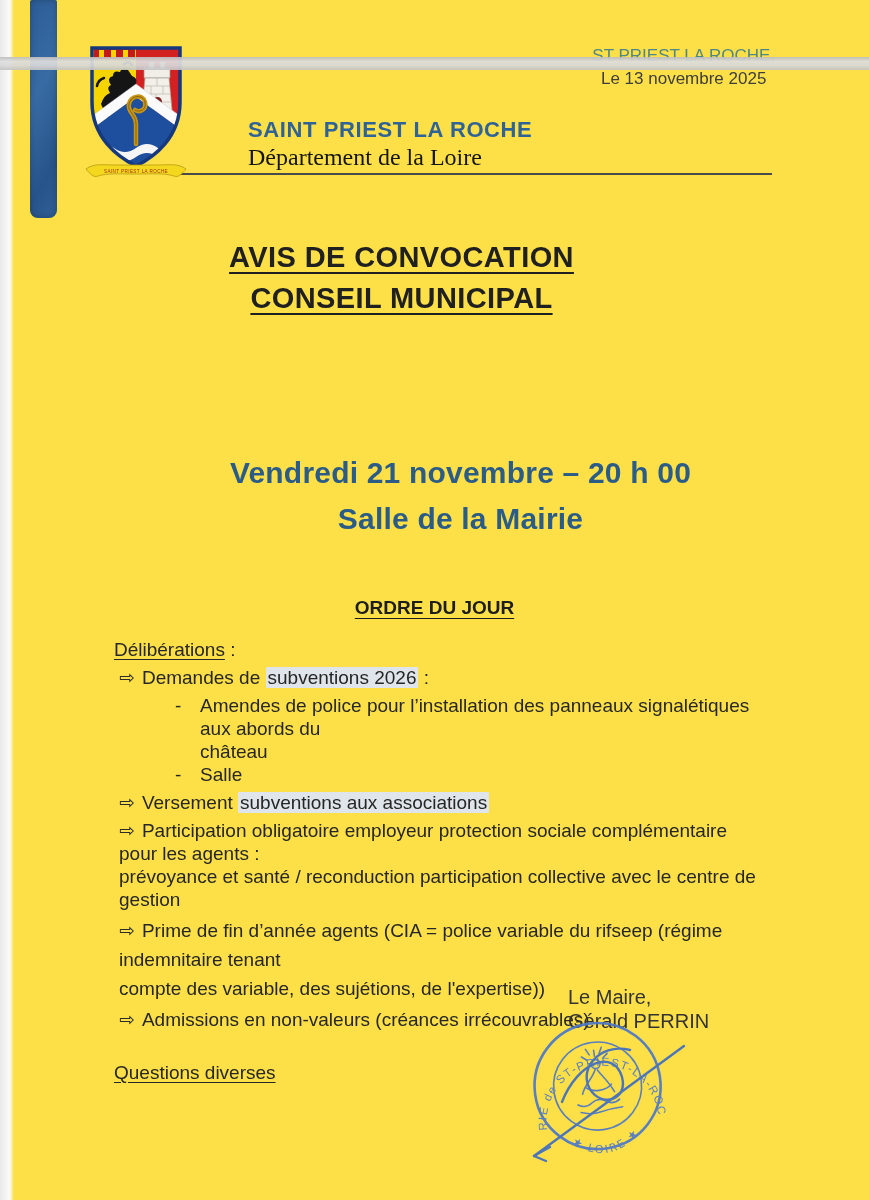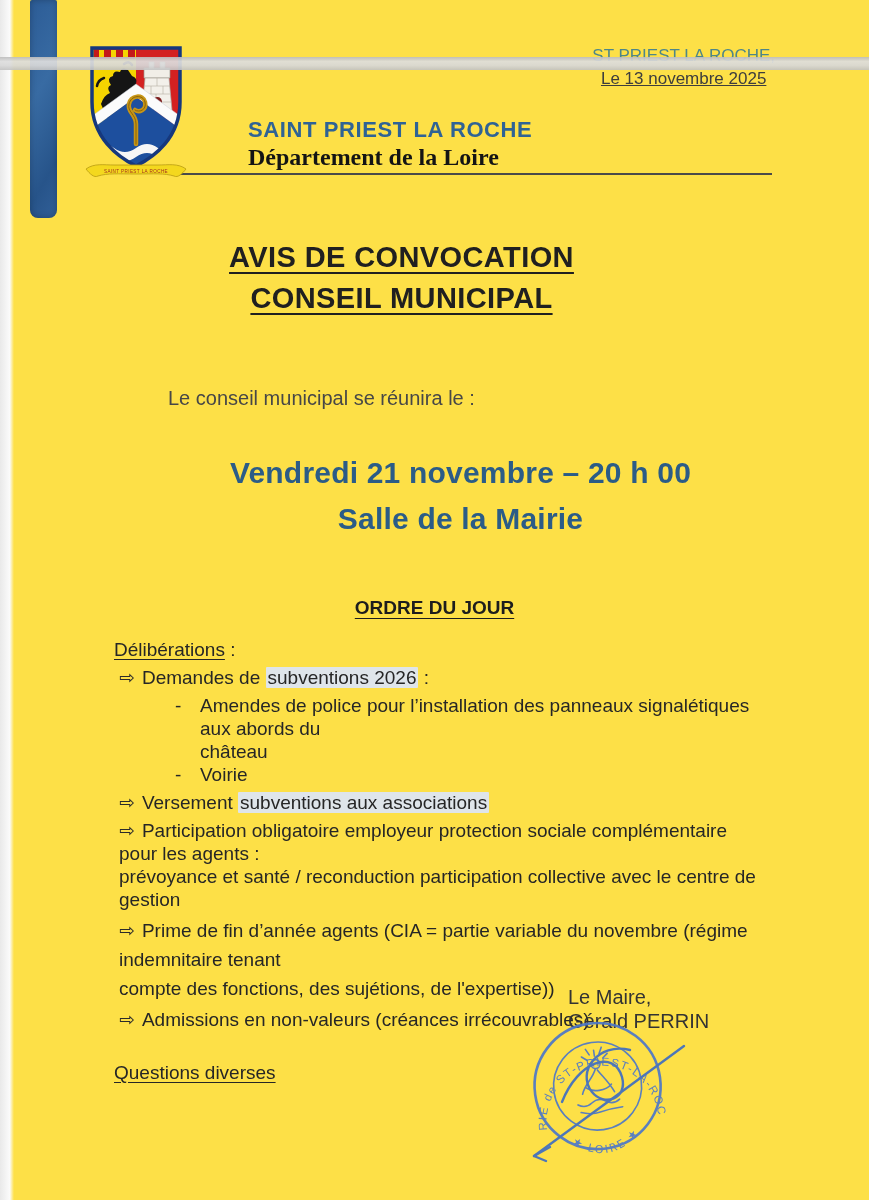"Le 13 novembre 2025" .corner-date { text-decoration: underline -> none }
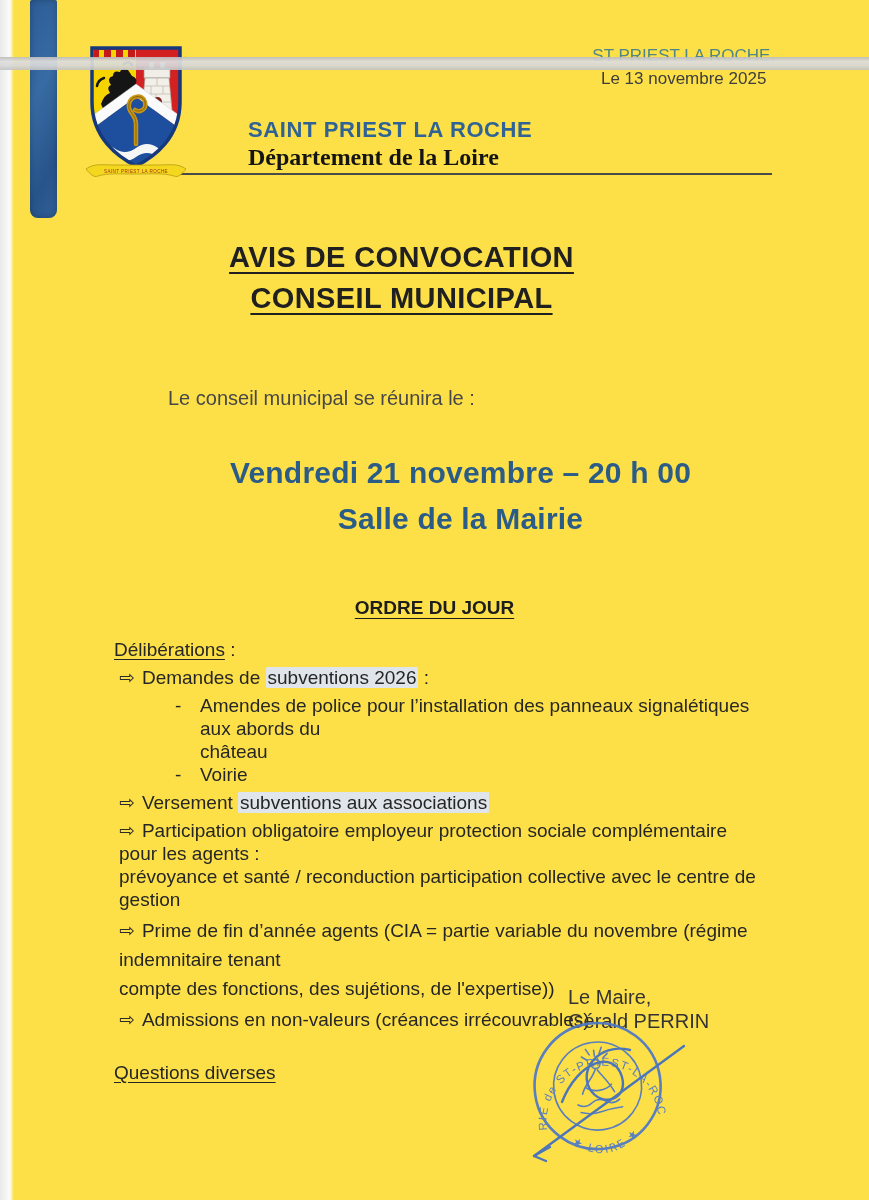"Département de la Loire" .department-name { font-weight: bold -> normal }
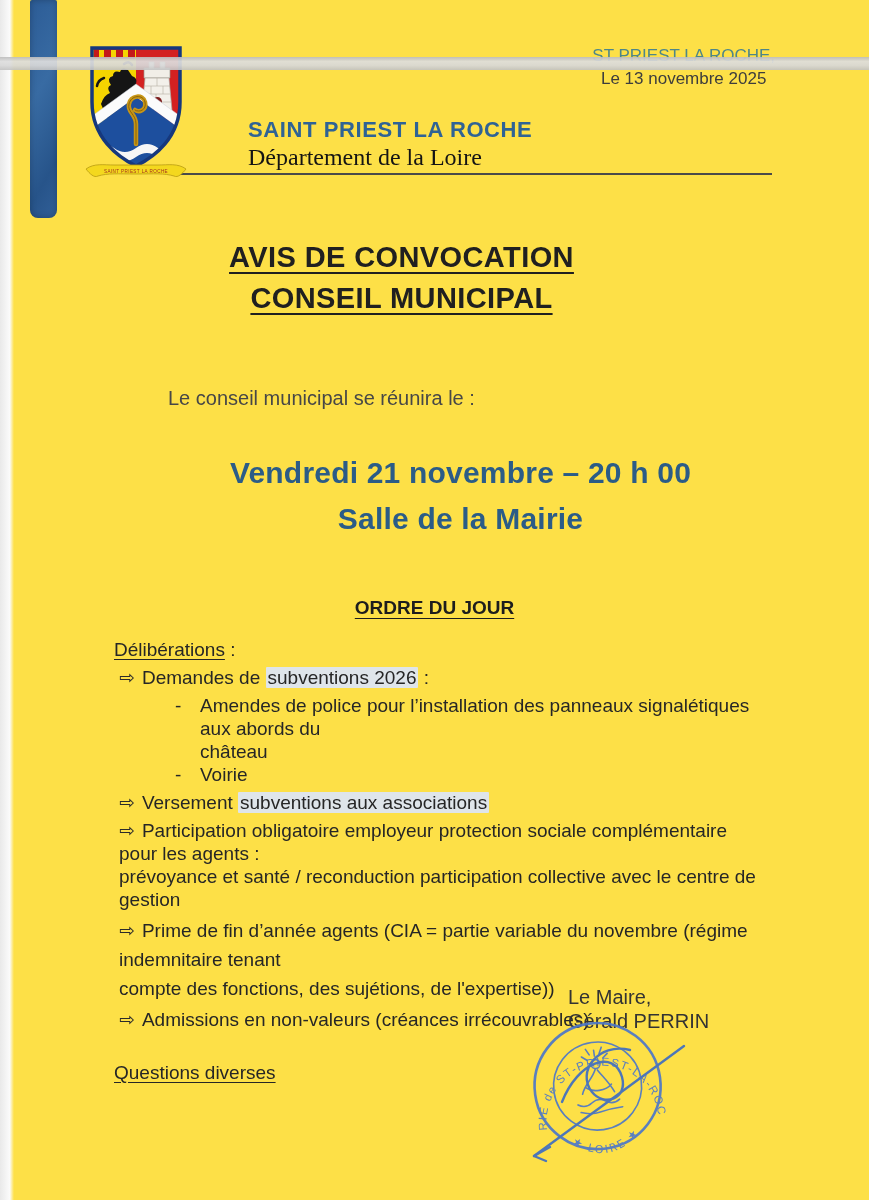"Le conseil municipal se réunira" div.intro-line { html: <div>Le conseil municipal se réunira le :</div> -> none }
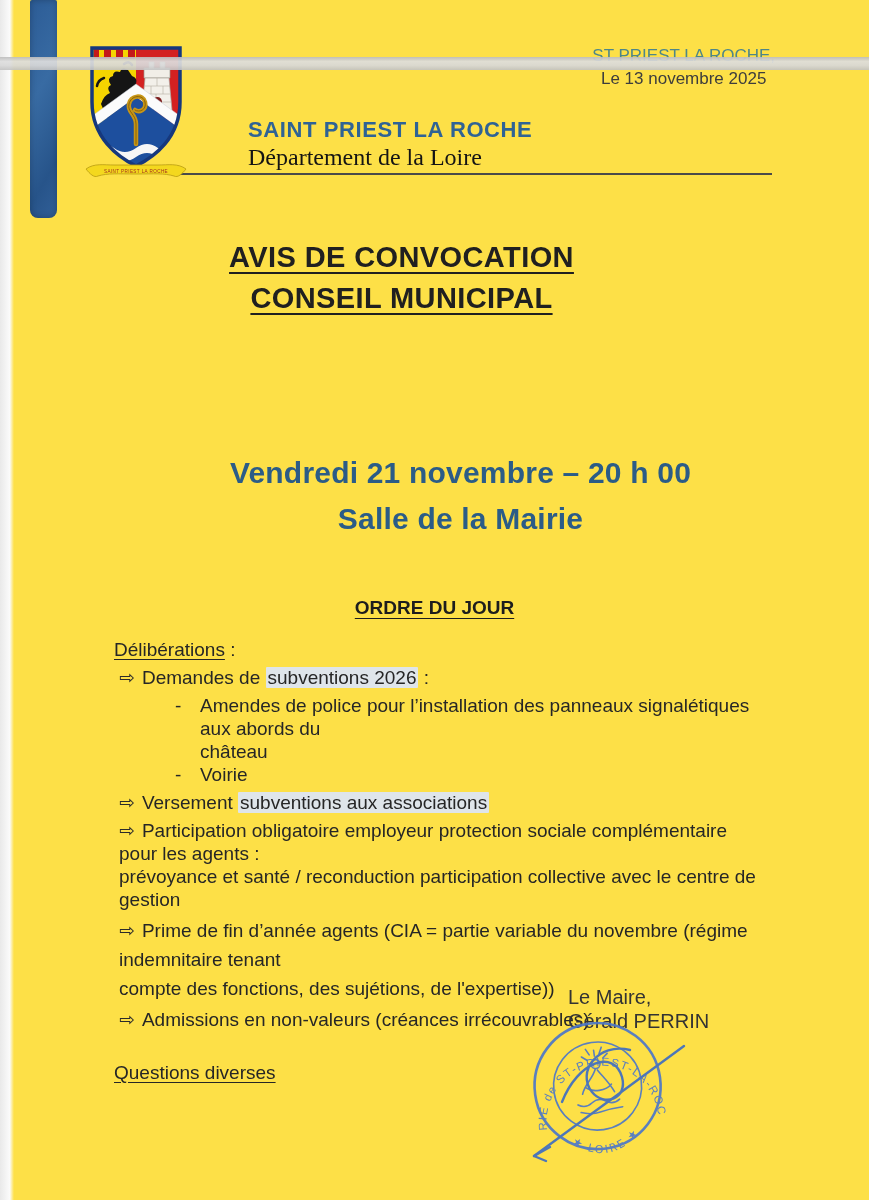"Voirie" span { text: Voirie -> Salle }
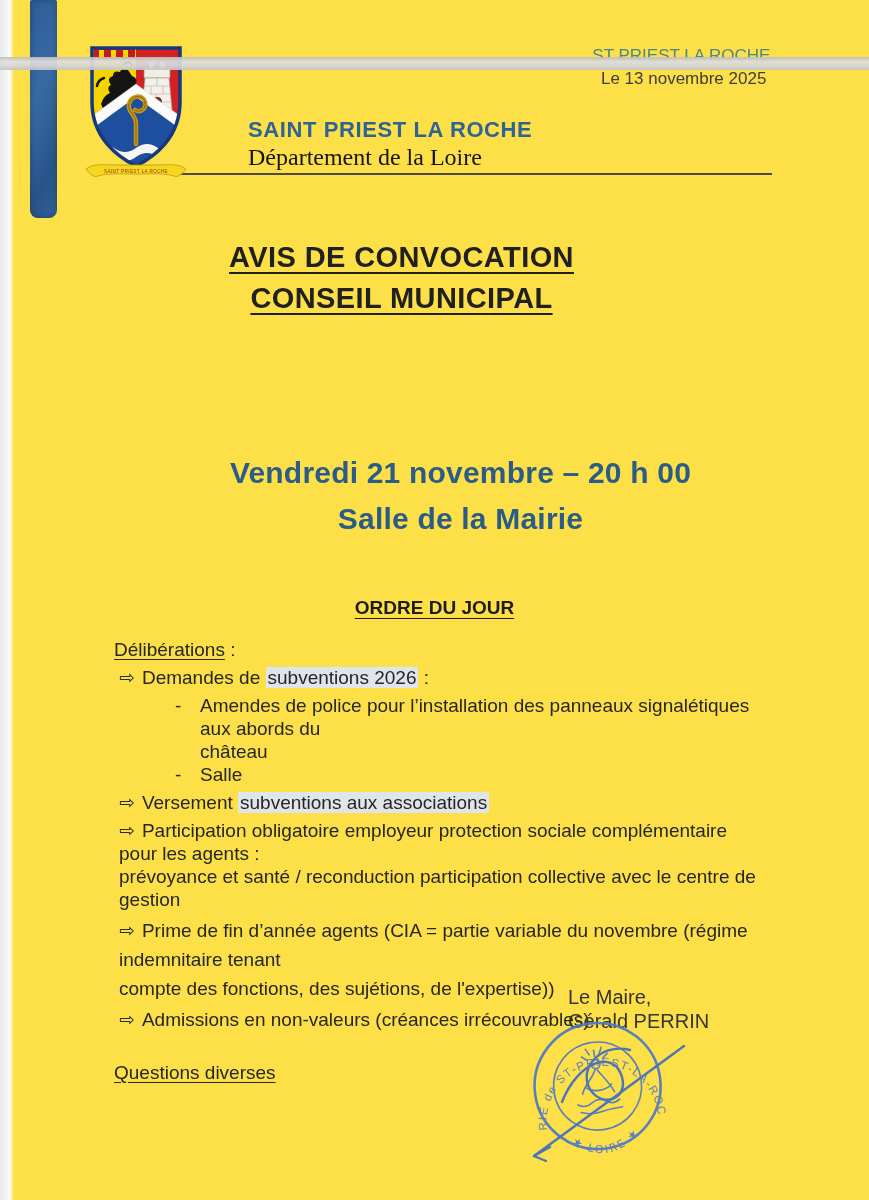"Prime de fin d’année agents" span { text: partie variable du novembre -> police variable du rifseep }
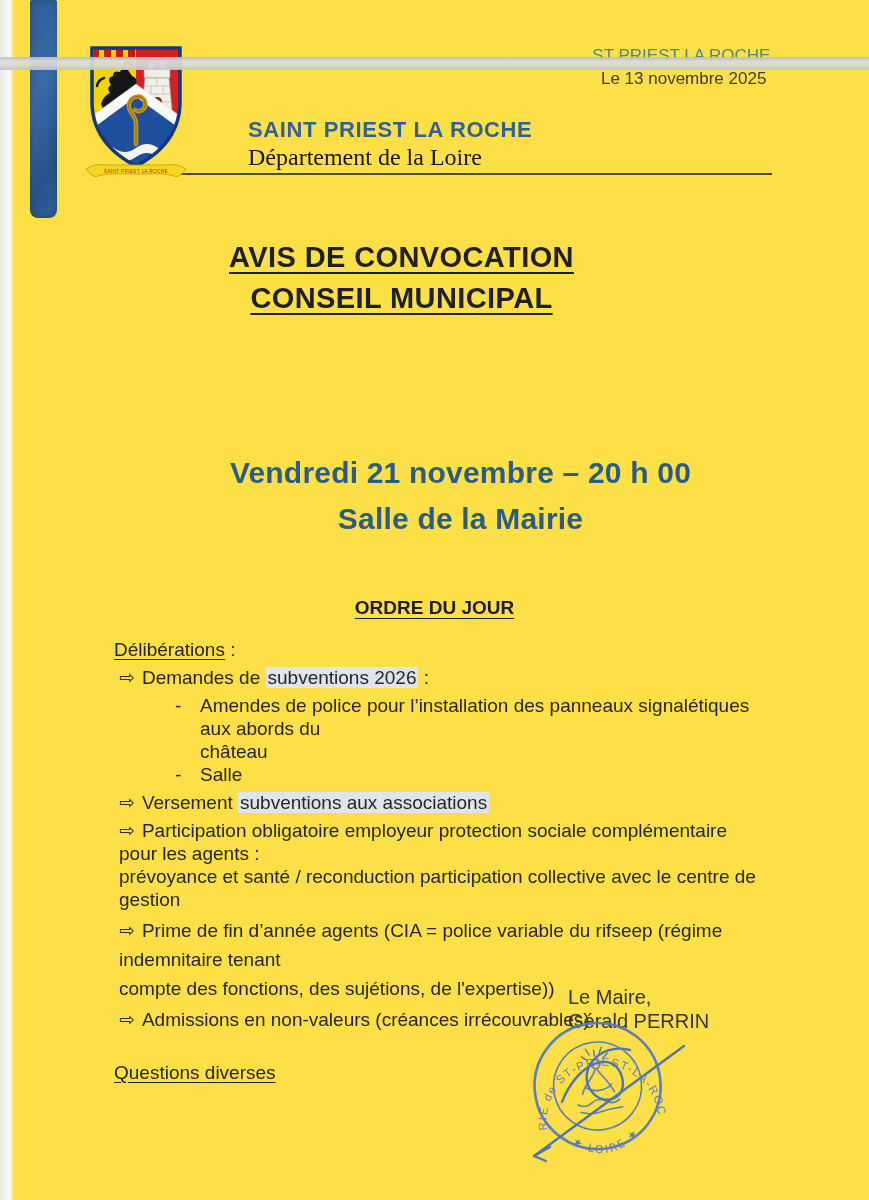"compte des fonctions, des sujétions," span.blockline { text: fonctions -> variable }
